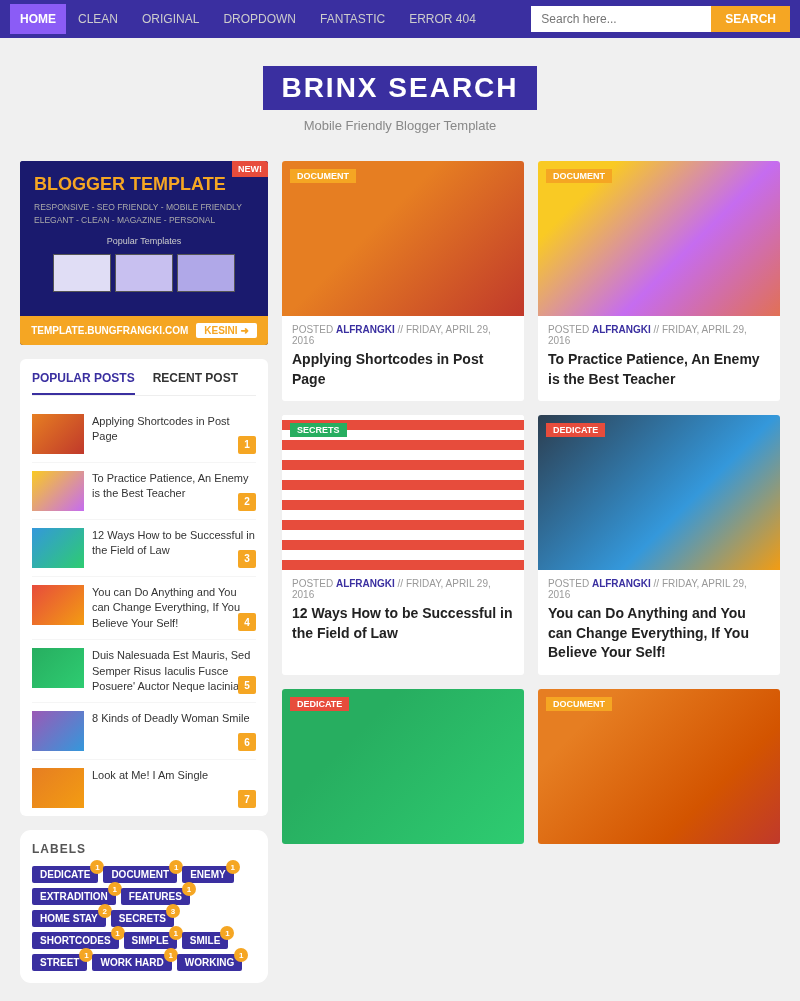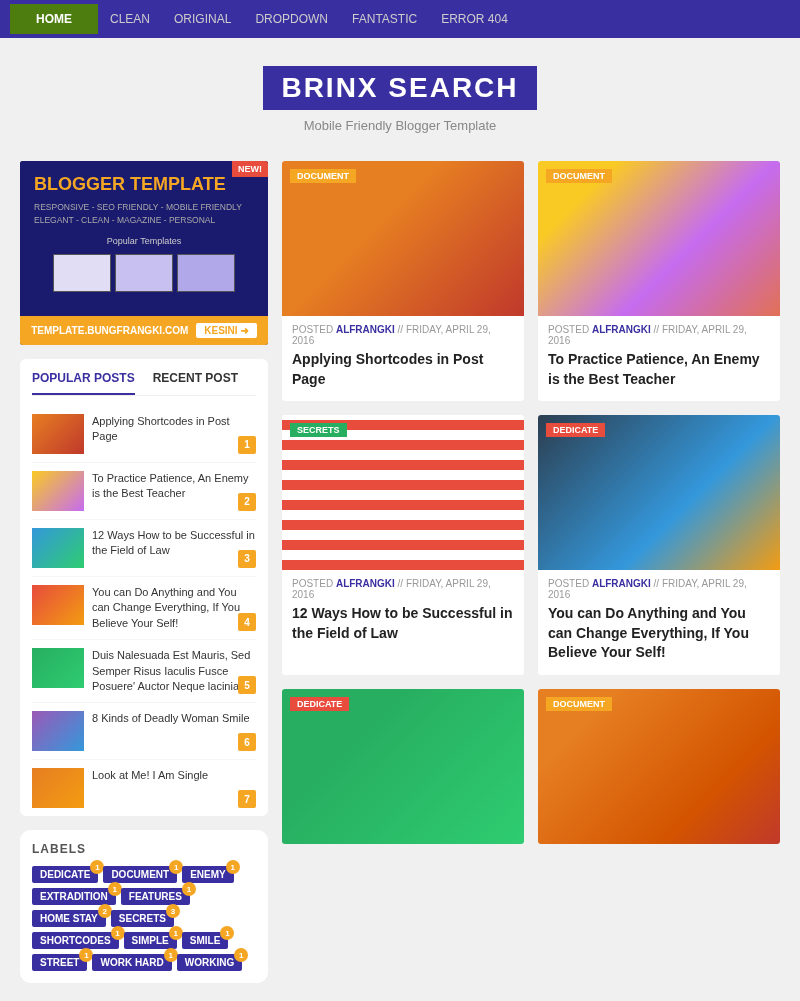"HOME" .nav-home { background: #4d7c0f -> #8b5cf6; padding: 8px 26px -> 8px 10px }
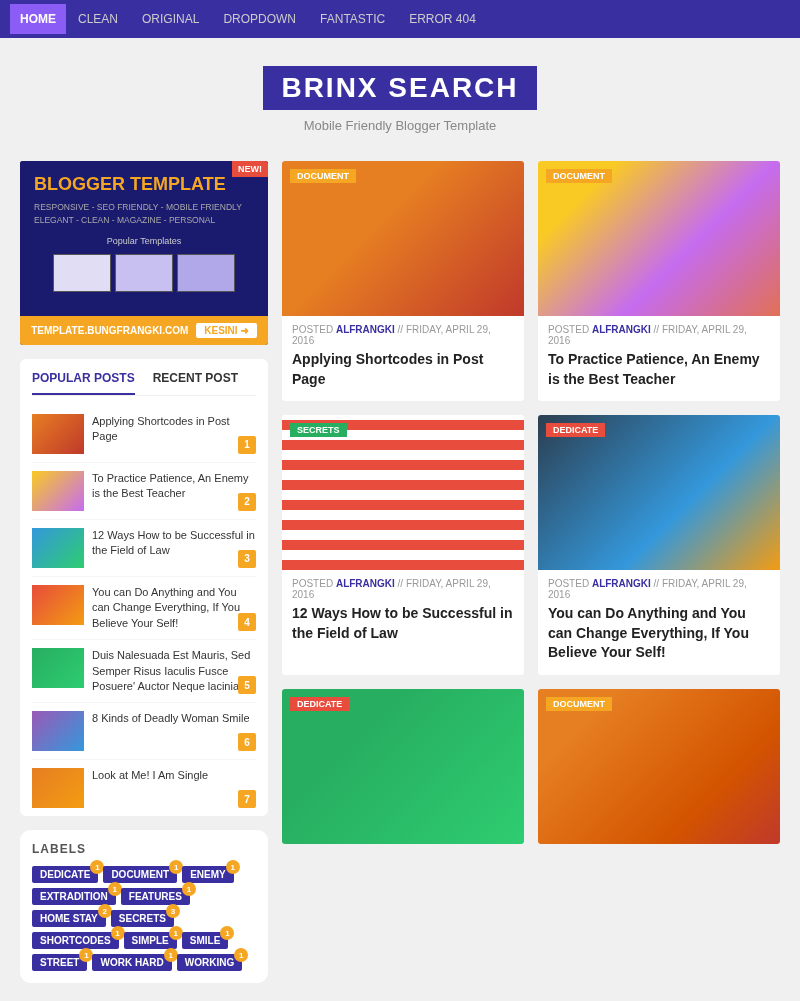"Search here..." div.nav-search { html: none -> <div> <input> <button>SEARCH</button> </div> }
